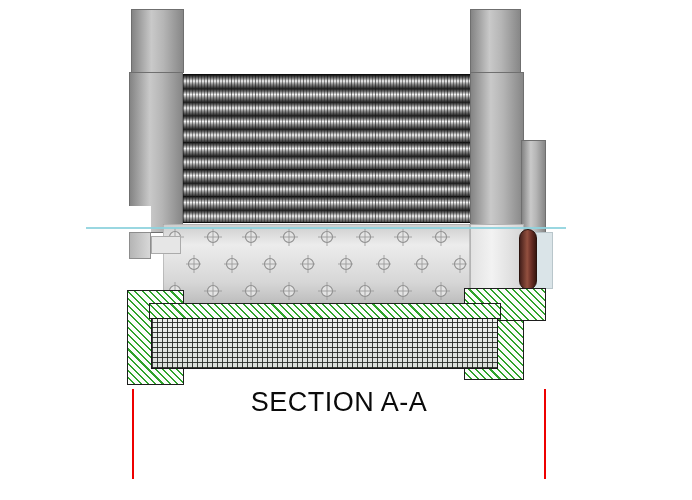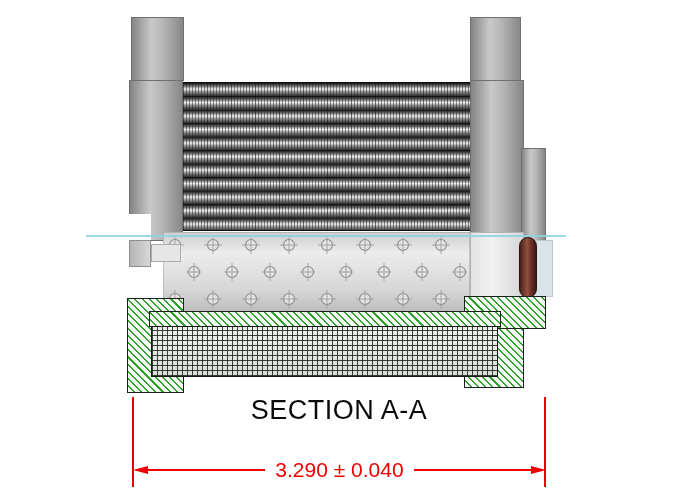"SECTION A-A" .part { margin-top: 8px -> none }
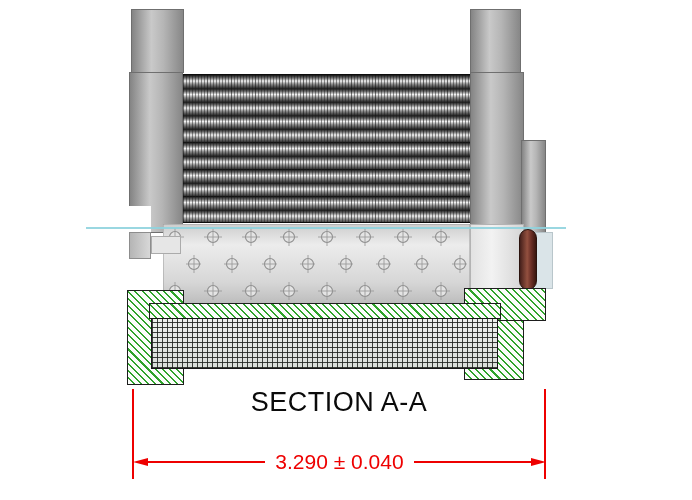"3.290 ± 0.040" div.part { html: <div> <span></span> <span></span> <span>3.290 ± 0.040</span> <span></span> <span></span> </div> -> none }
